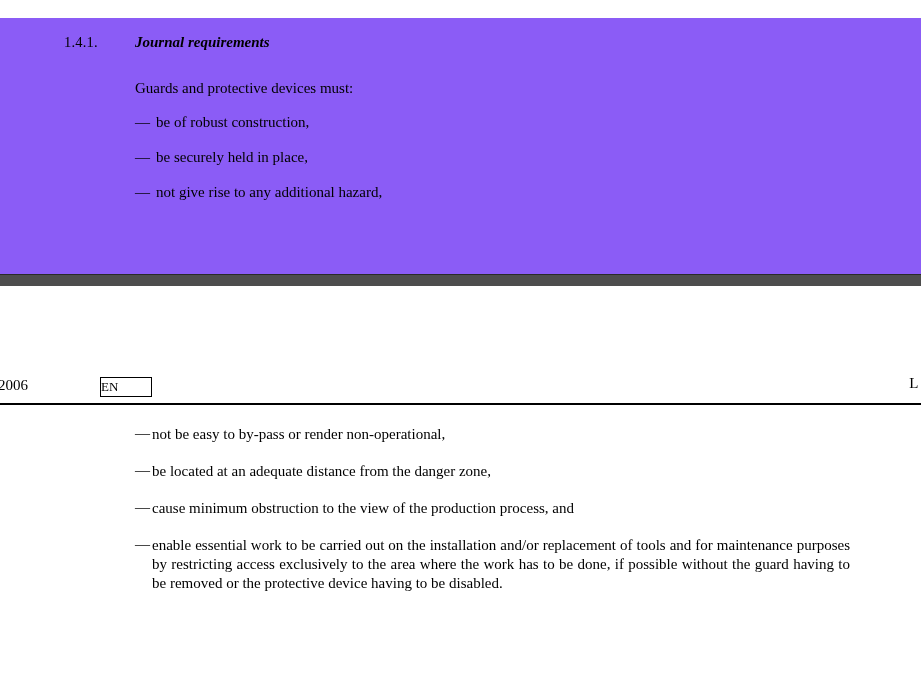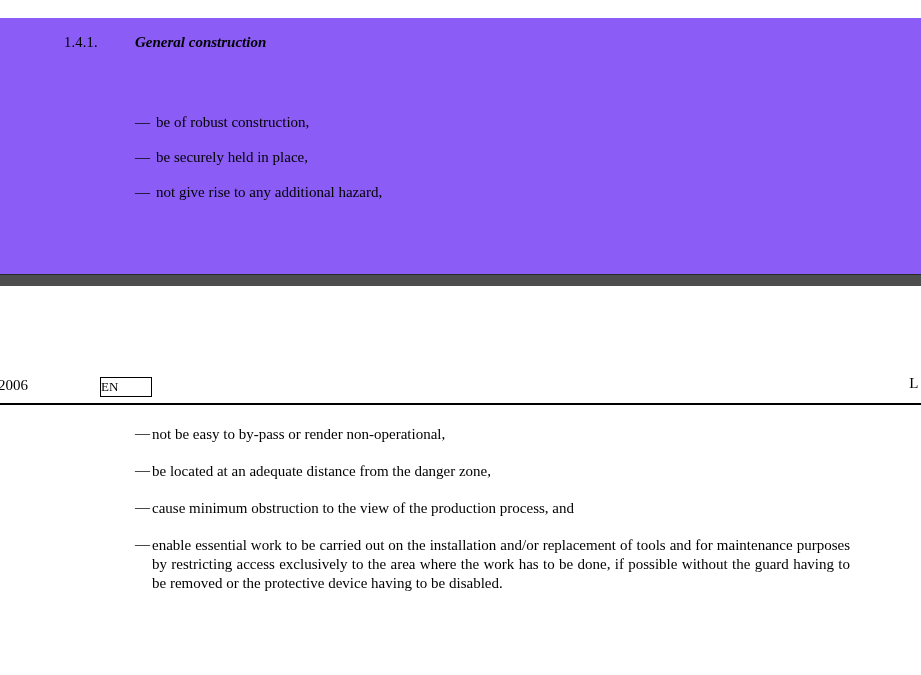"General construction" div.sec-title { text: General construction -> Journal requirements }
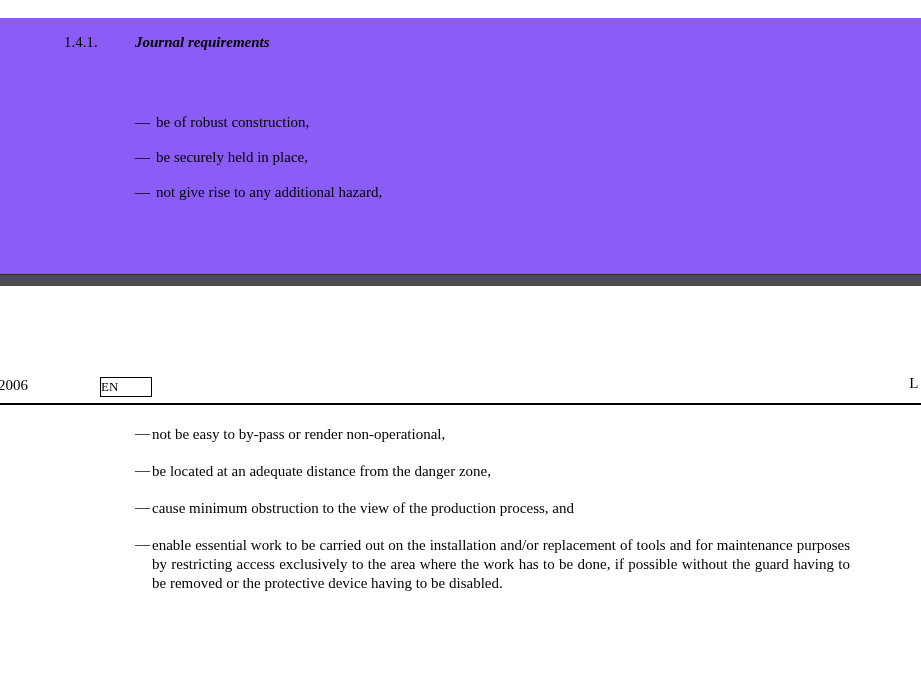"Guards and protective devices must:" div.body-text { html: none -> <div>Guards and protective devices must:</div> }
